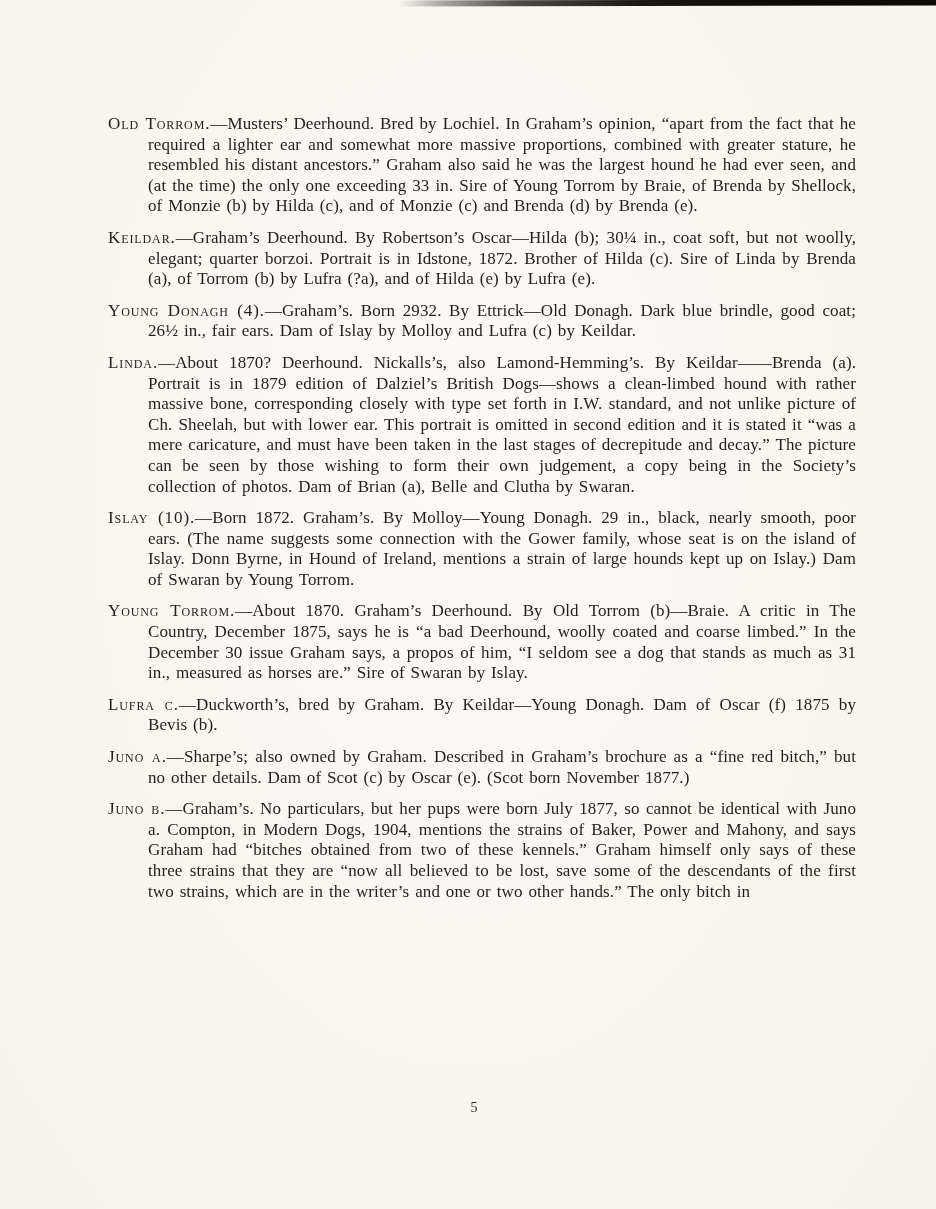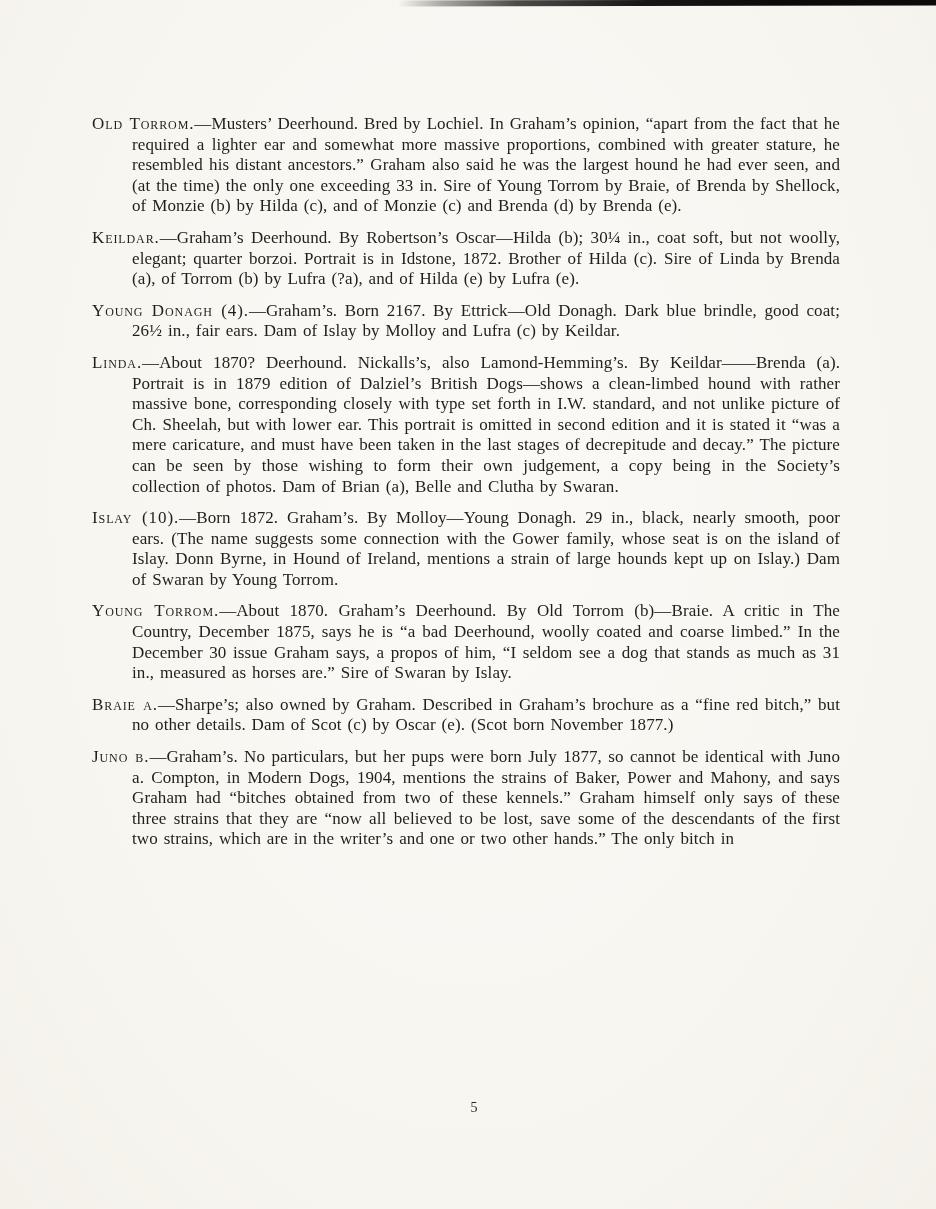"Old Torrom.—Musters’ Deerhound. Bred by" .content { left: 92px -> 108px }
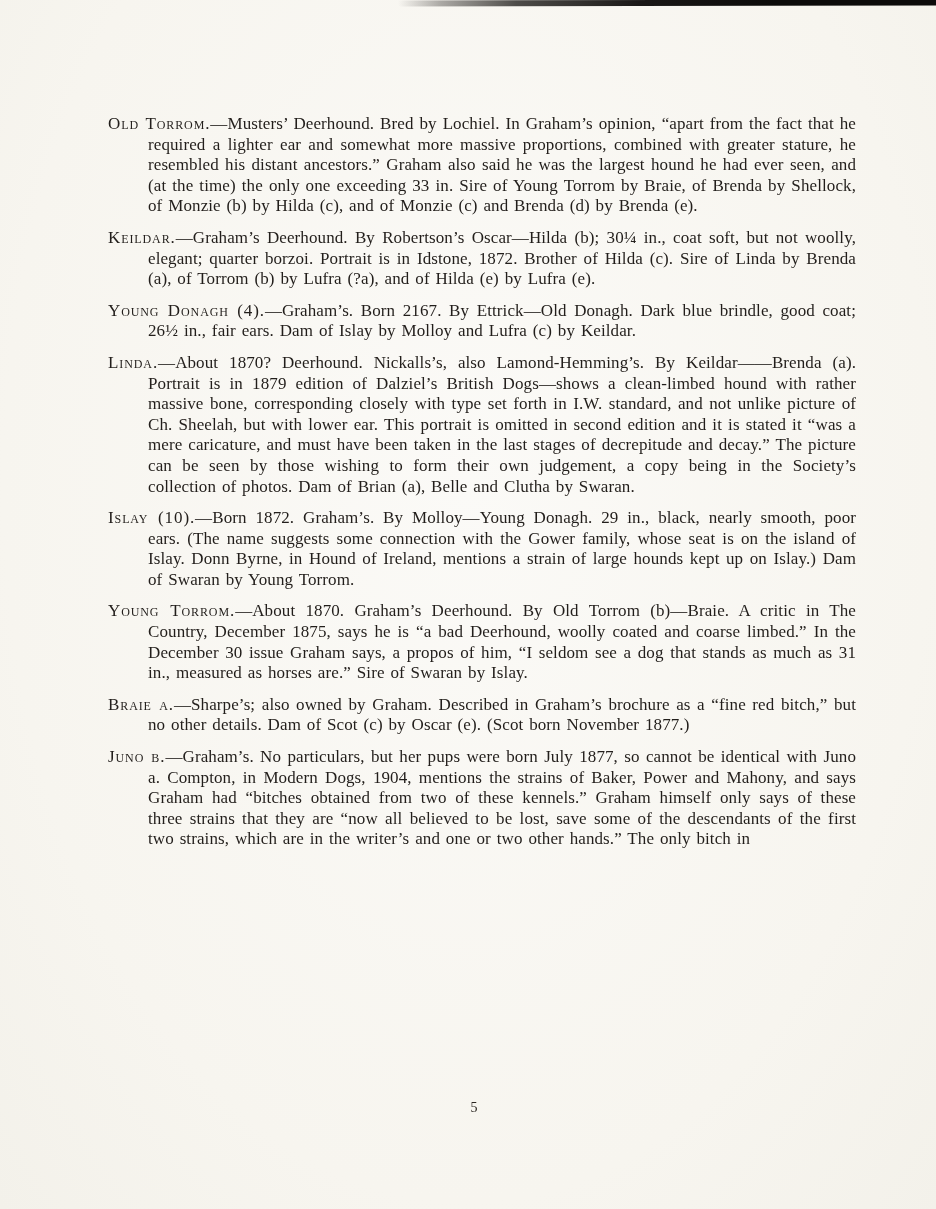"—Graham’s. Born 2167. By Ettrick—Old" span.normal { text: 2167 -> 2932 }
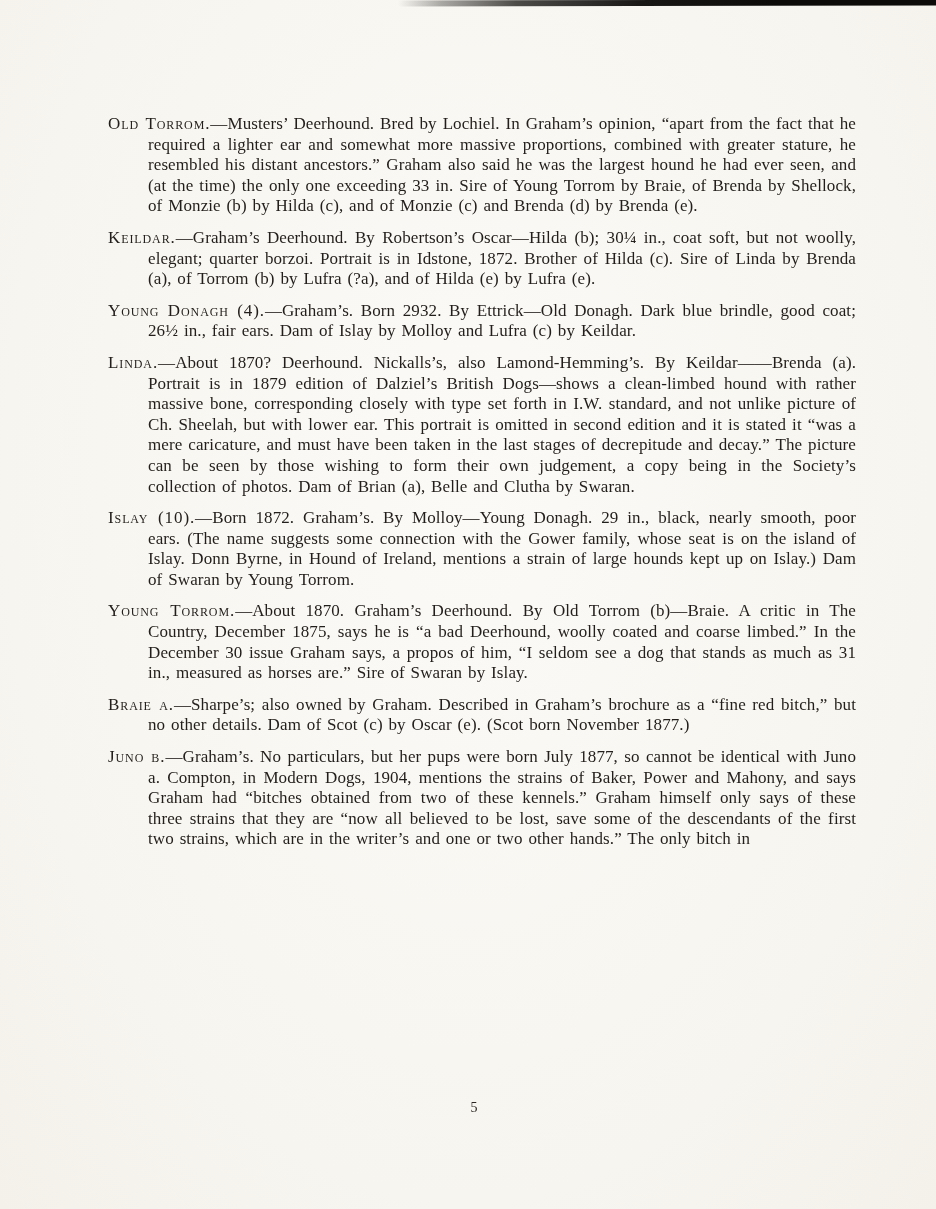"Lufra c.—Duckworth’s, bred by Graham." p.entry { html: none -> <p><span>Lufra c.</span><span>—Duckworth’s, bred by Graham. By Keildar—Young Donagh. Dam of Oscar (f) 1875 by Bevis (b).</span></p> }
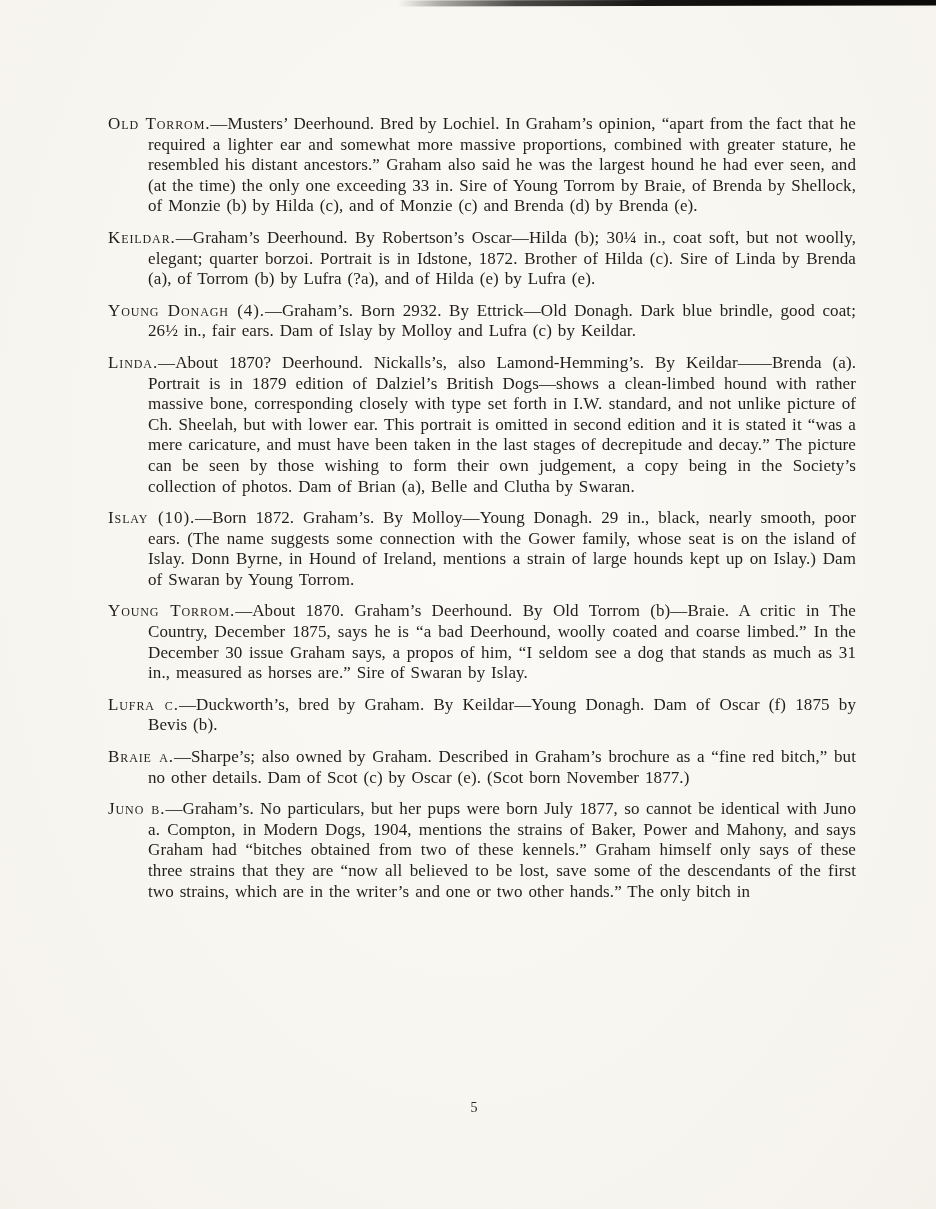"Braie a." span.smallcaps { text: Braie -> Juno }
